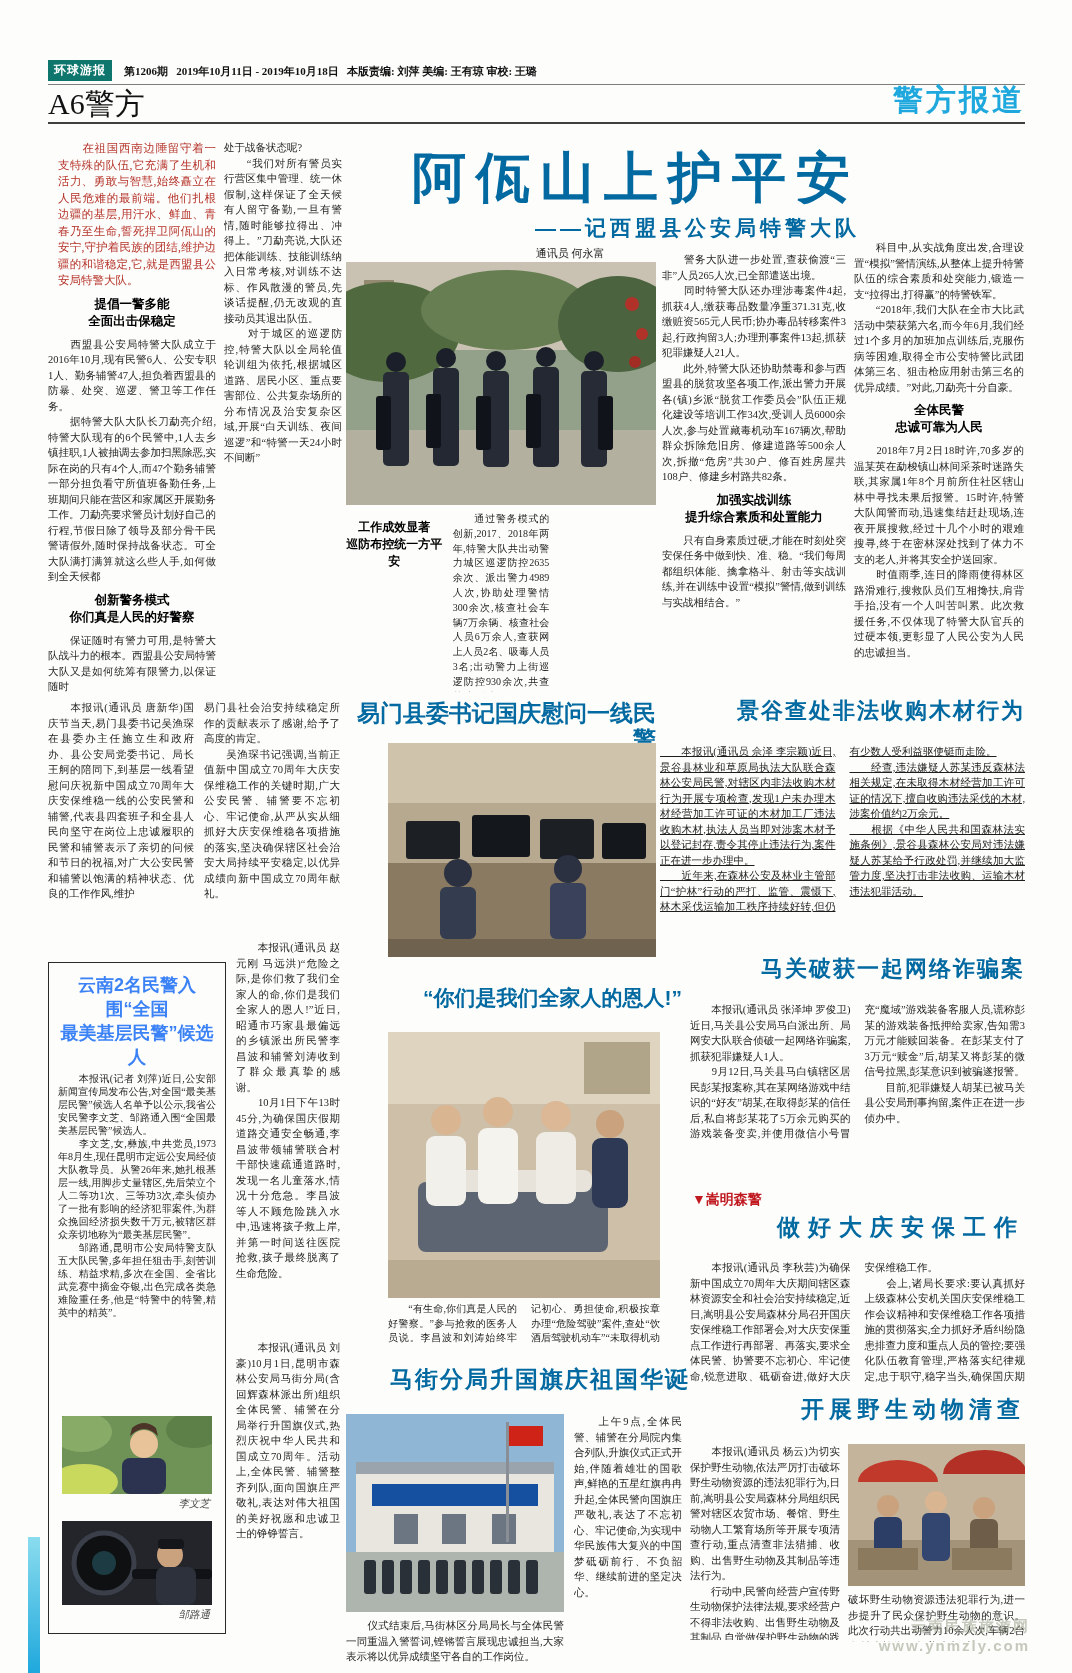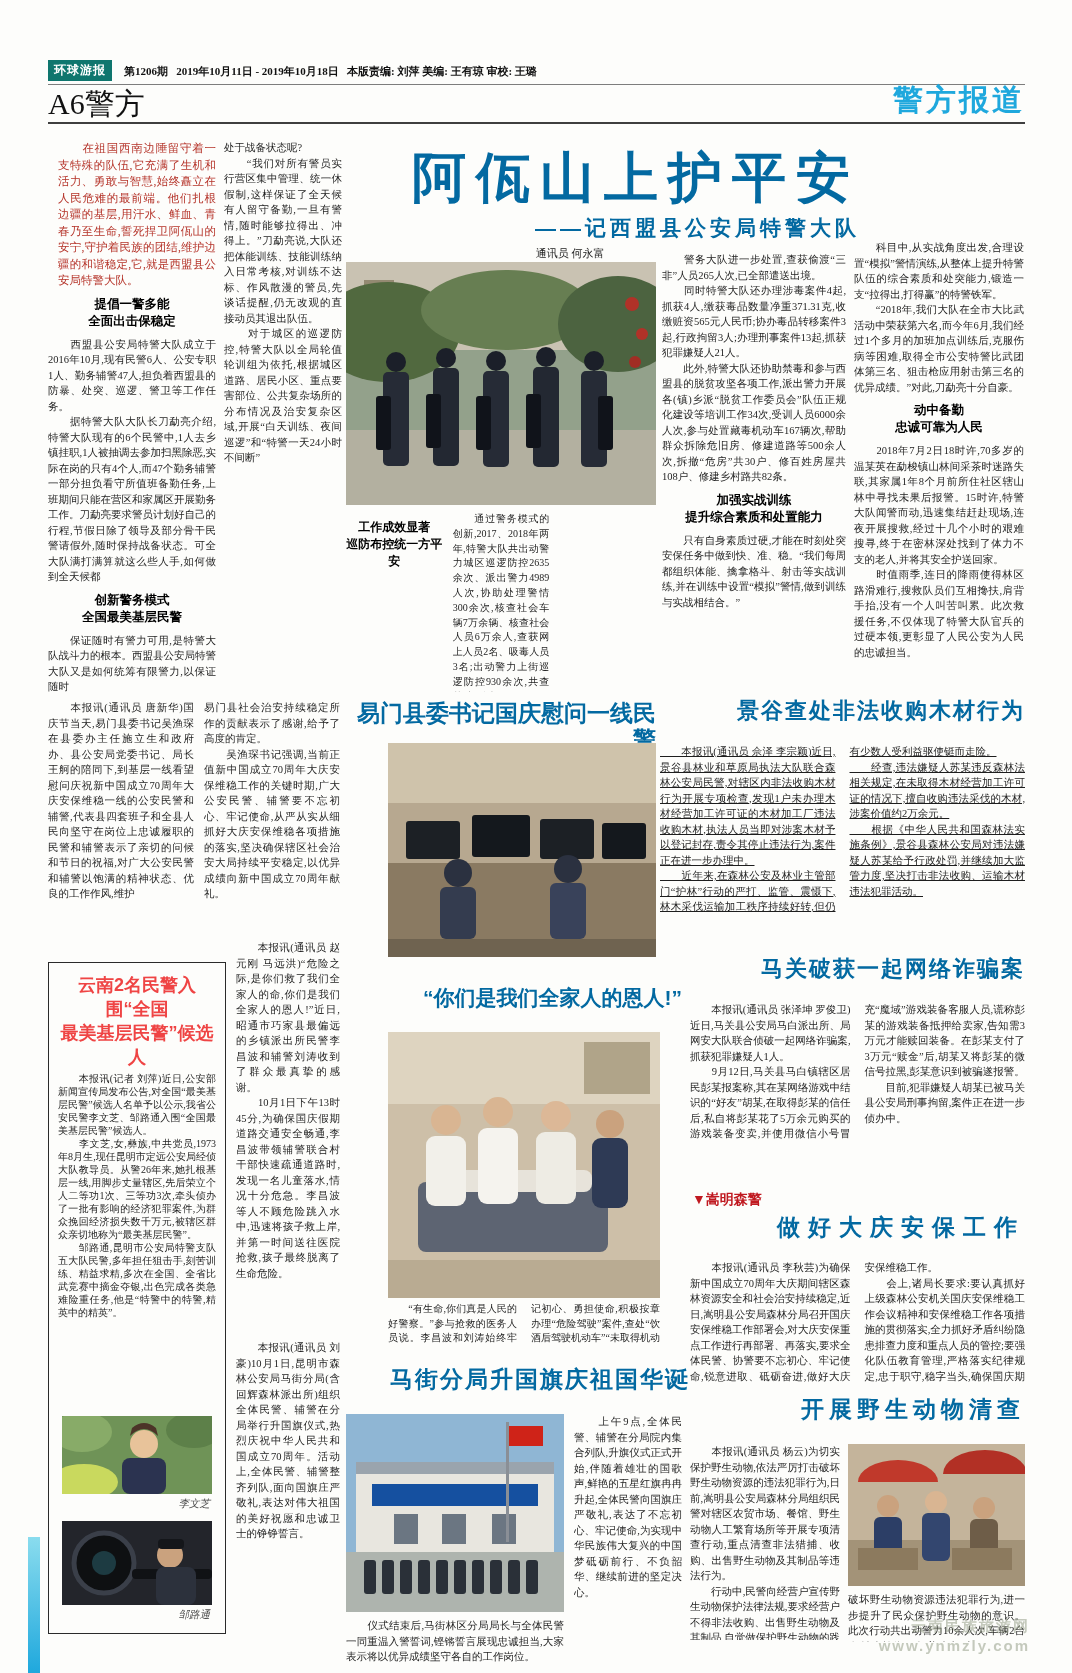"动中备勤" div { text: 动中备勤 -> 全体民警 }
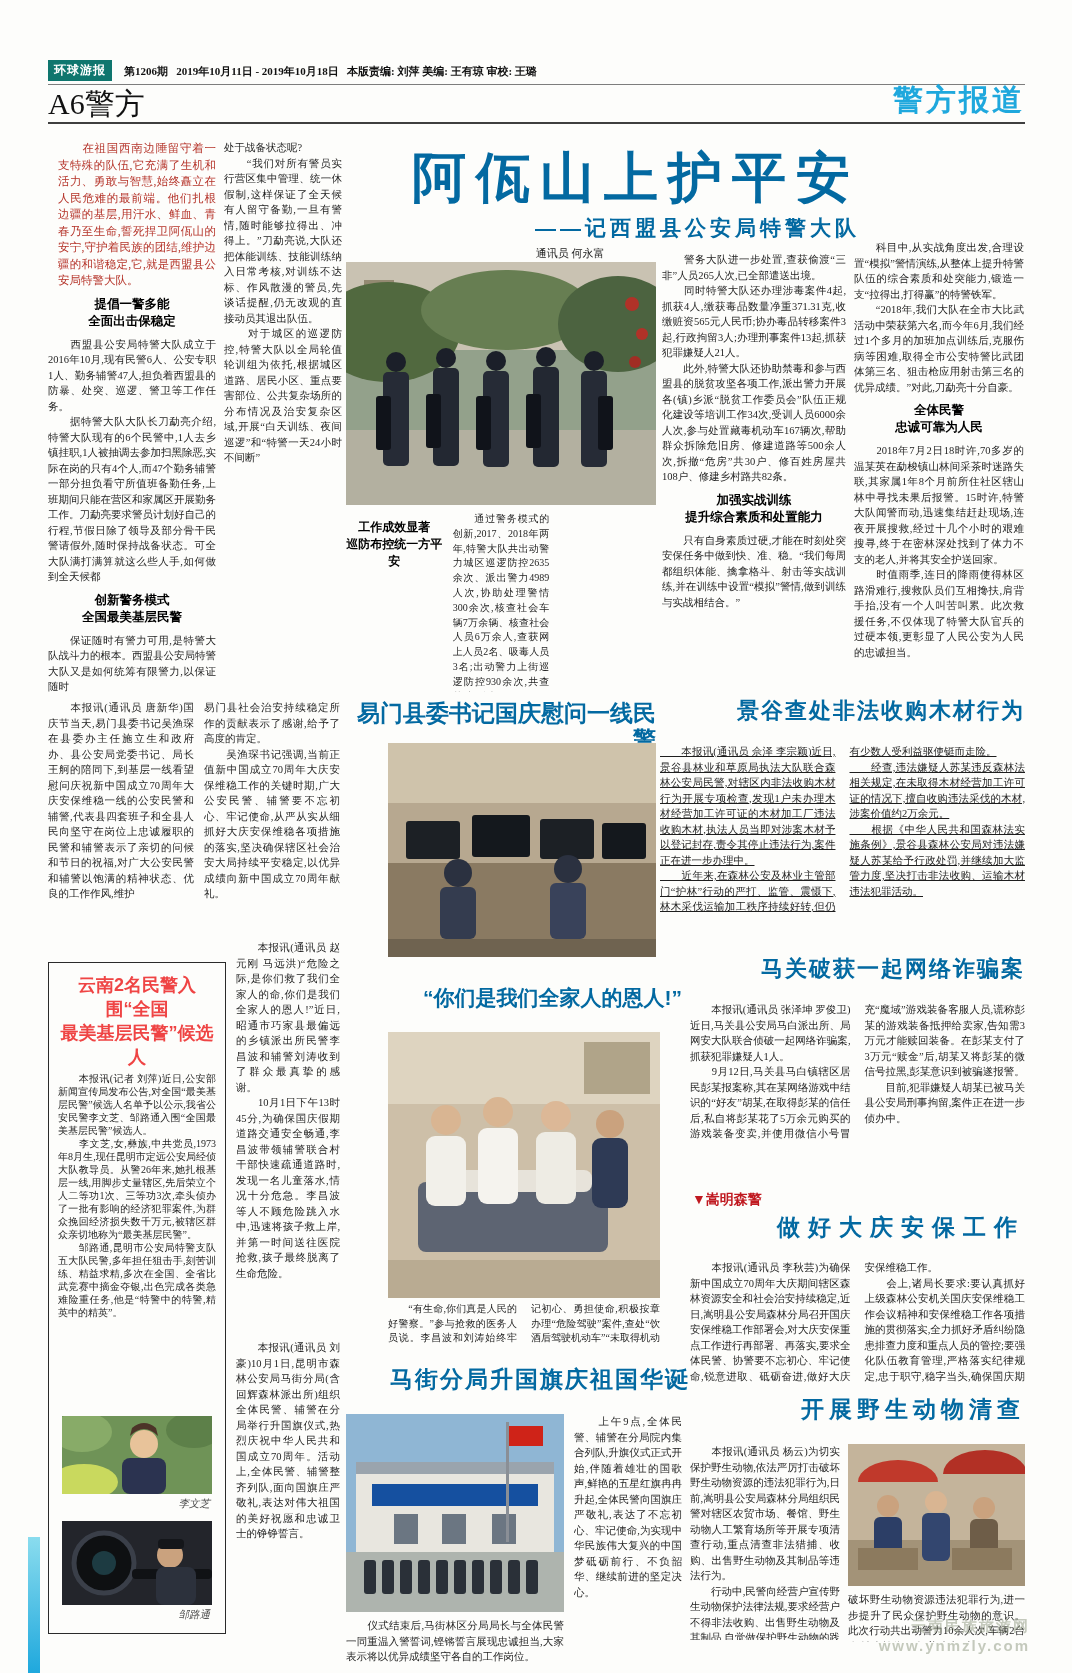"全国最美基层民警" div { text: 全国最美基层民警 -> 你们真是人民的好警察 }
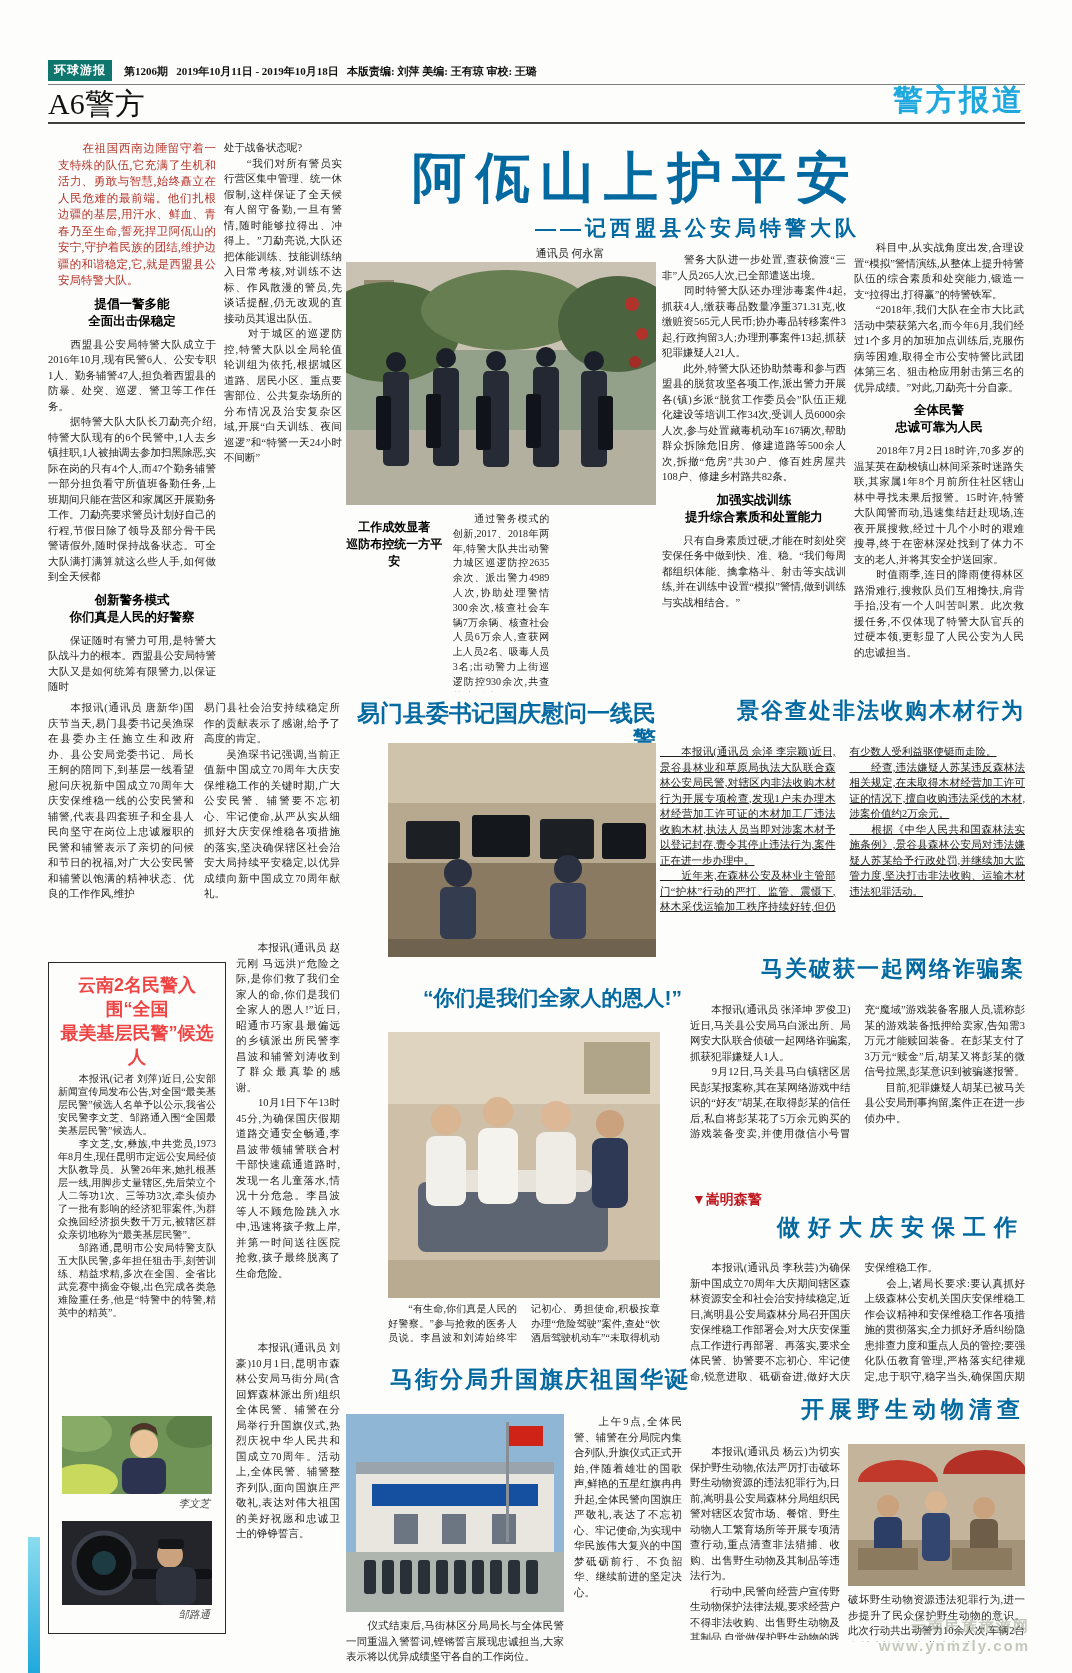"云南2名民警入围“全国" .boxtitle { color: #ef4444 -> #3b82f6 }
